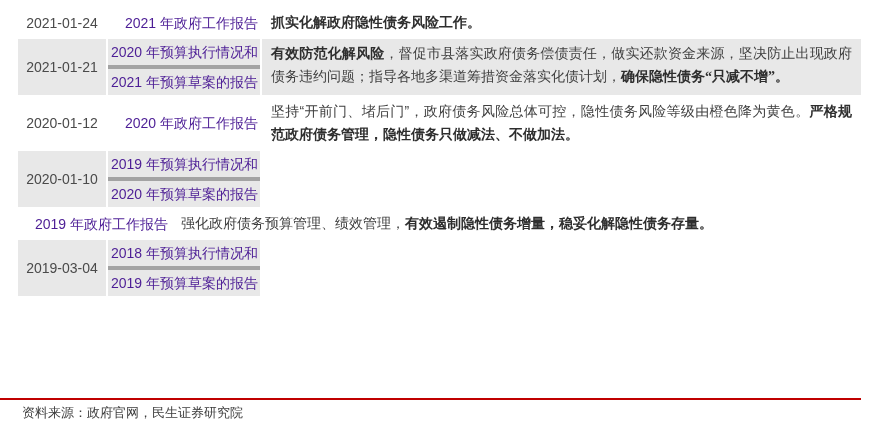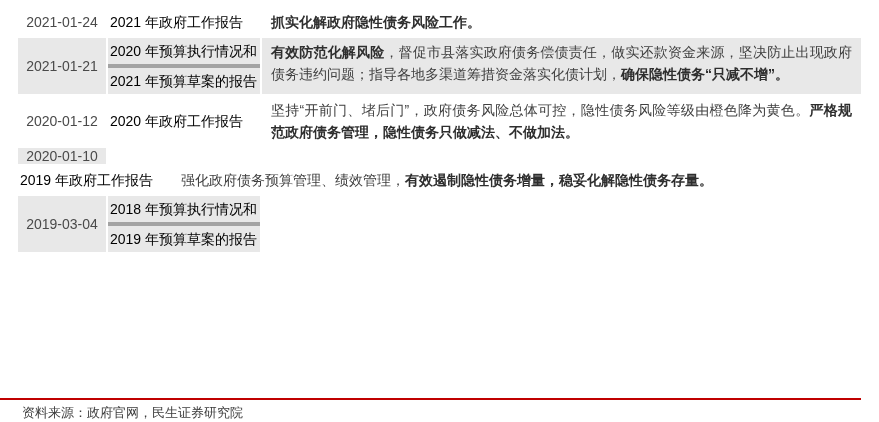"2021 年政府工作报告" .cell.report { color: #000000 -> #4c1d95; text-align: left -> right }
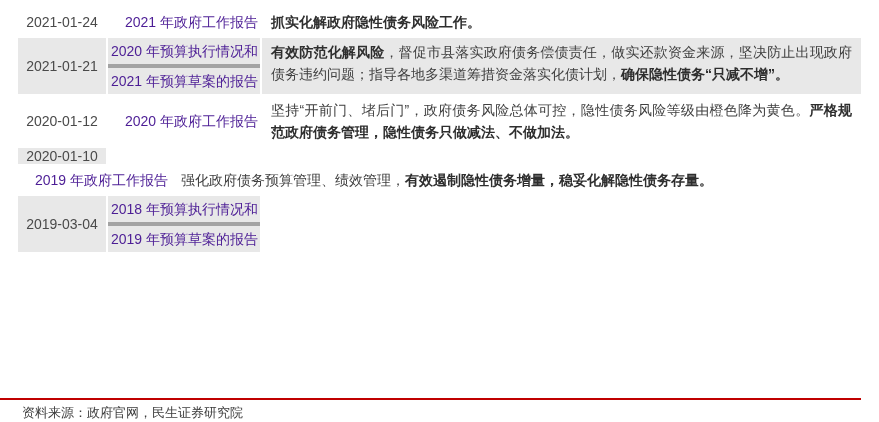"抓实化解政府隐性债务风险工作。" .cell.content .b { font-family: none -> Liberation Serif, serif }
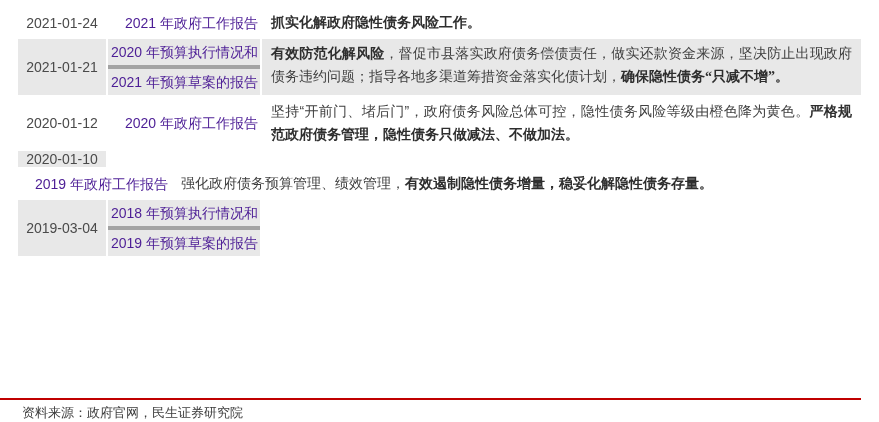"2019 年预算执行情况和" div.cell { html: none -> <div> <div>2019 年预算执行情况和</div> <div>2020 年预算草案的报告</div> </div> }
